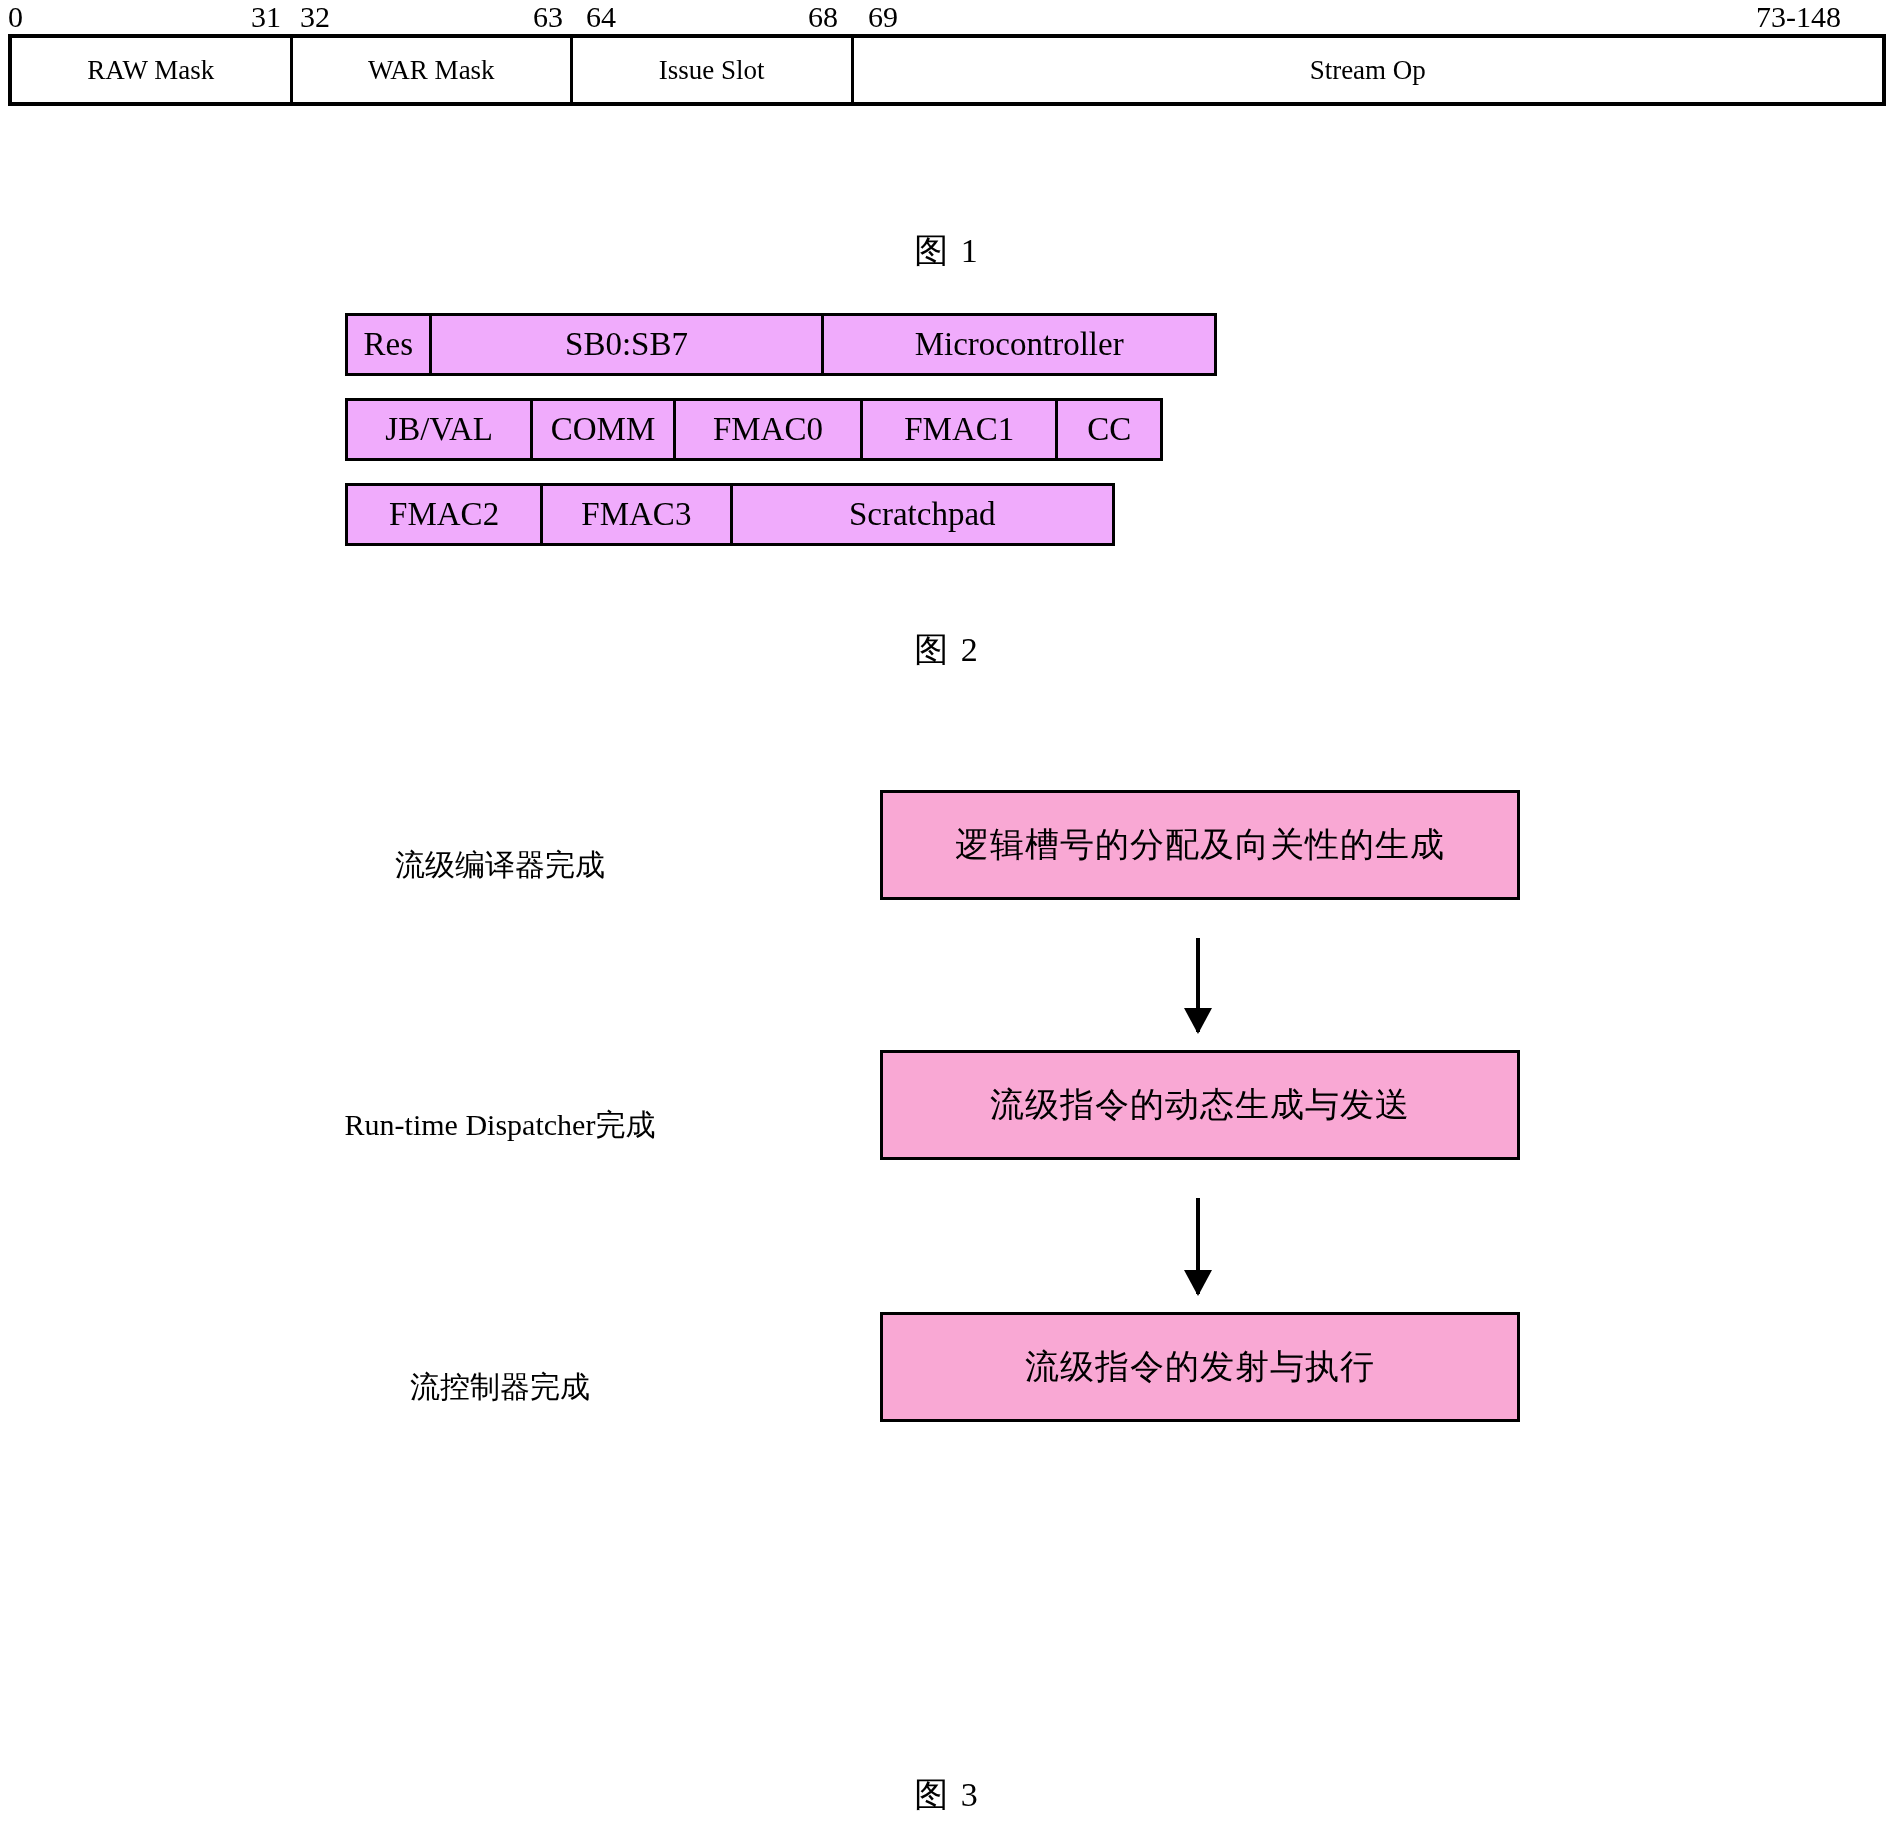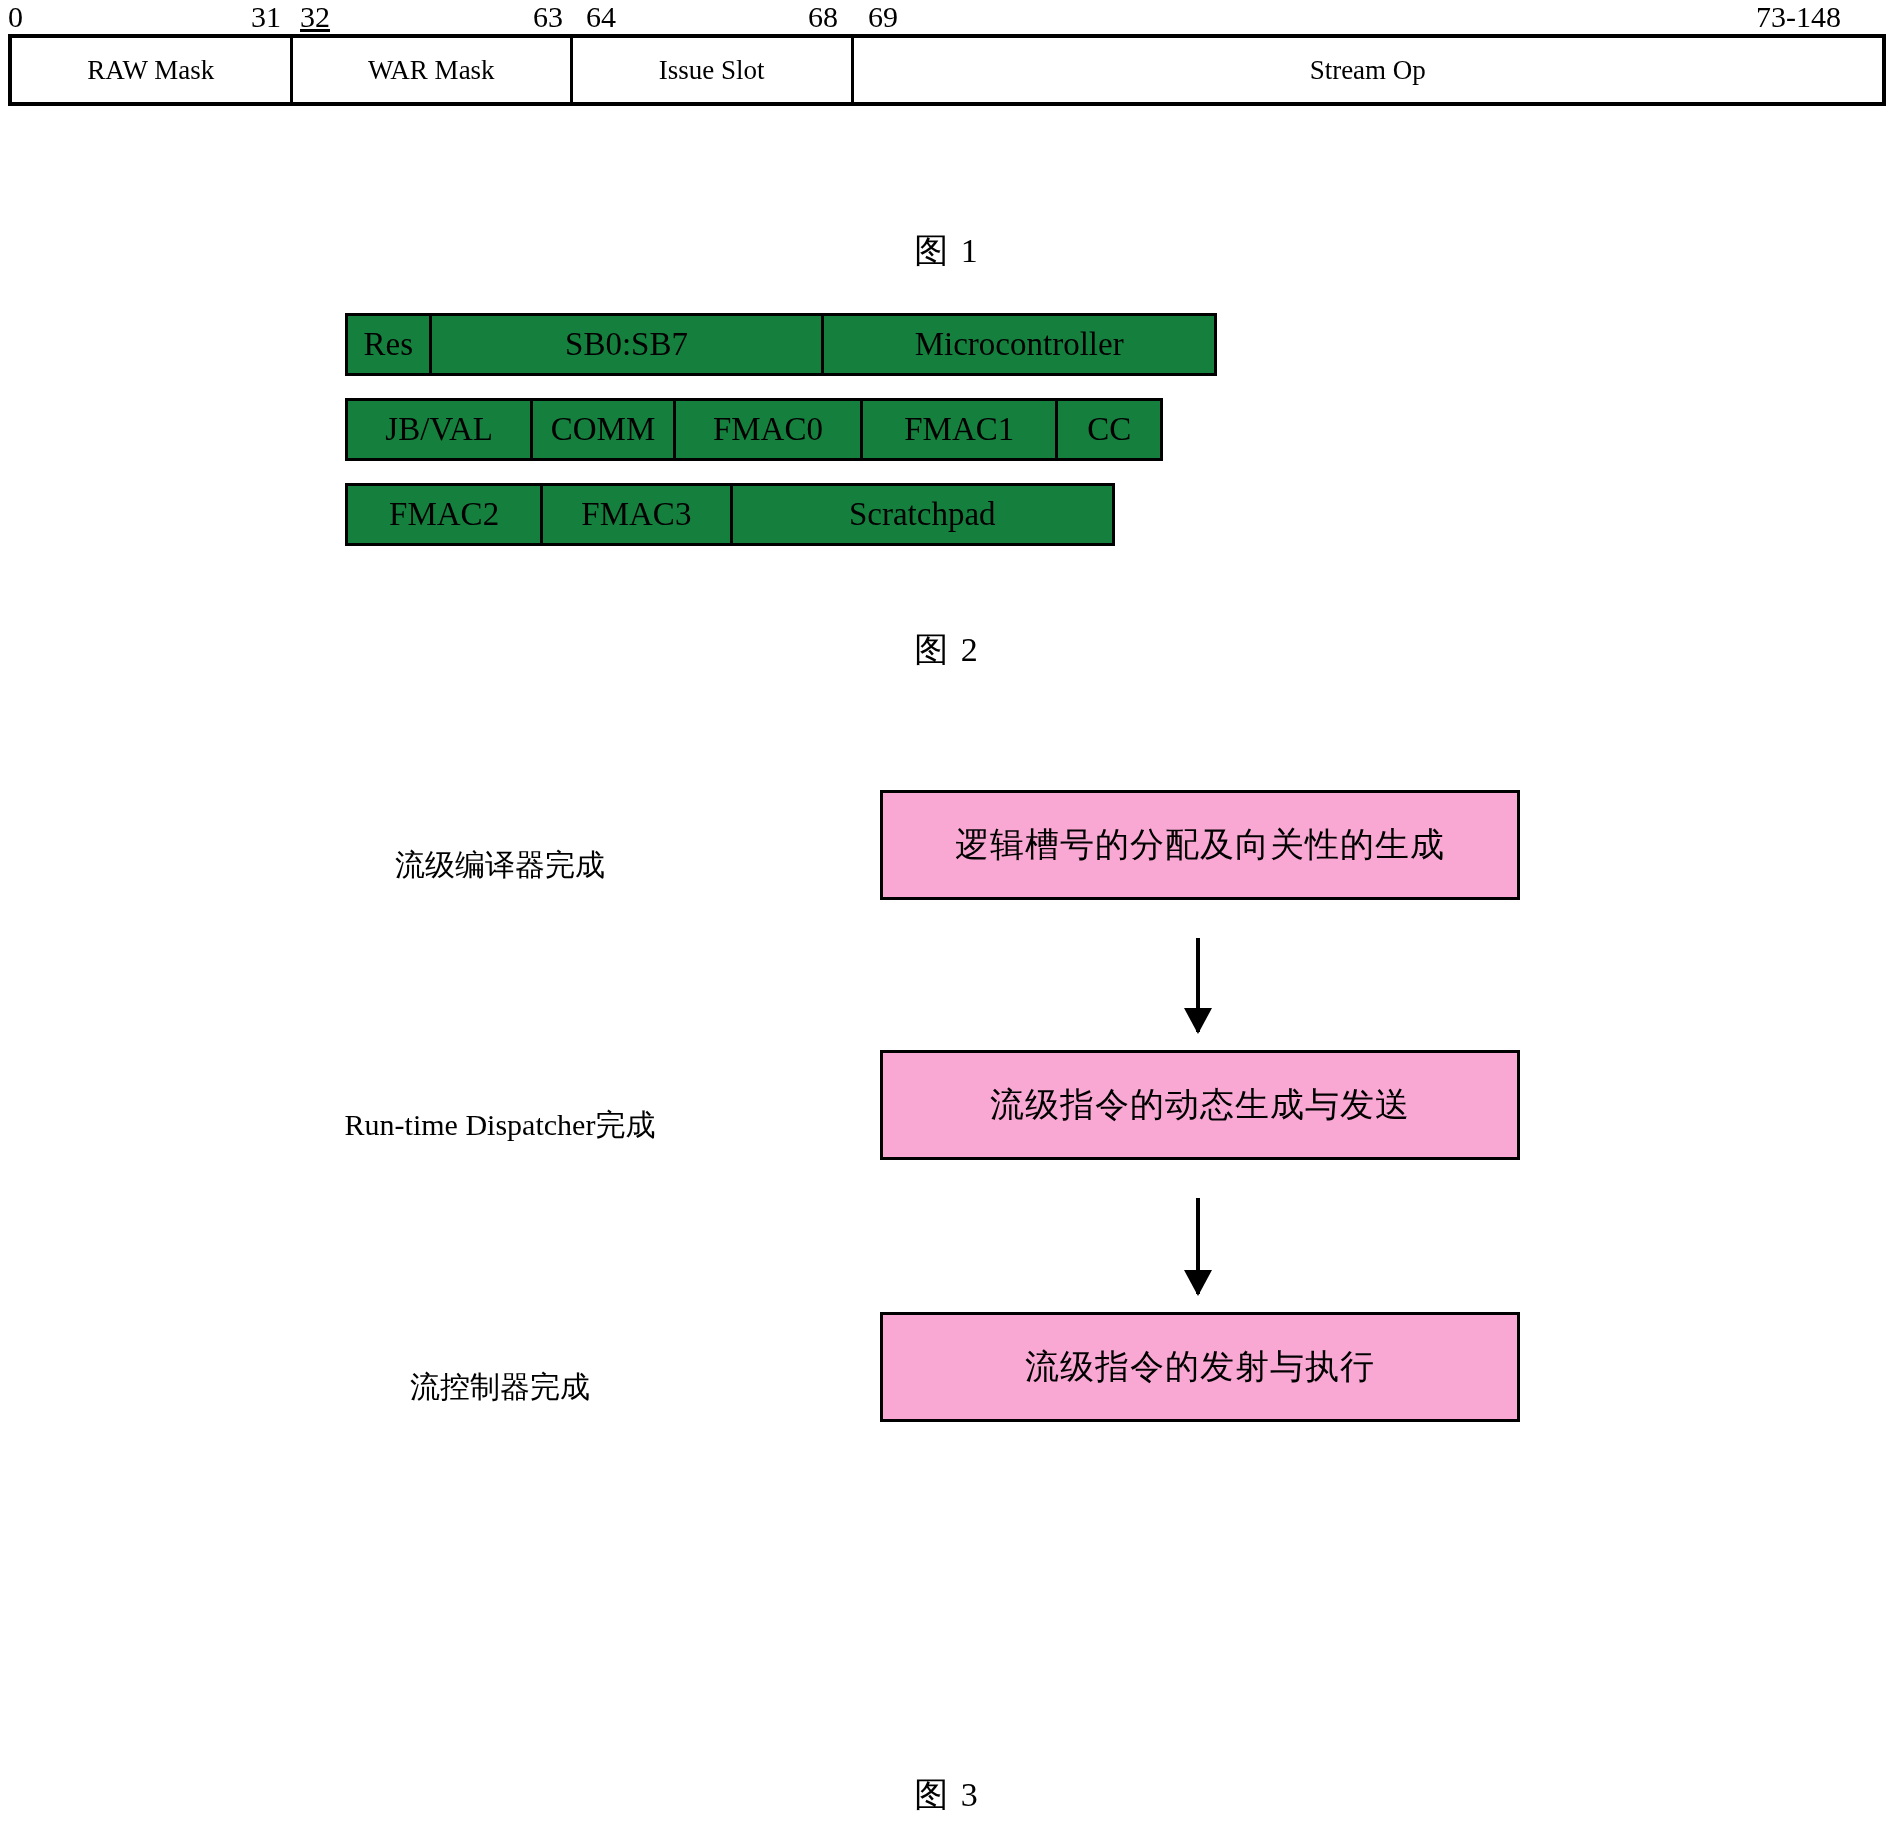"32" span.tick { text-decoration: underline -> none }
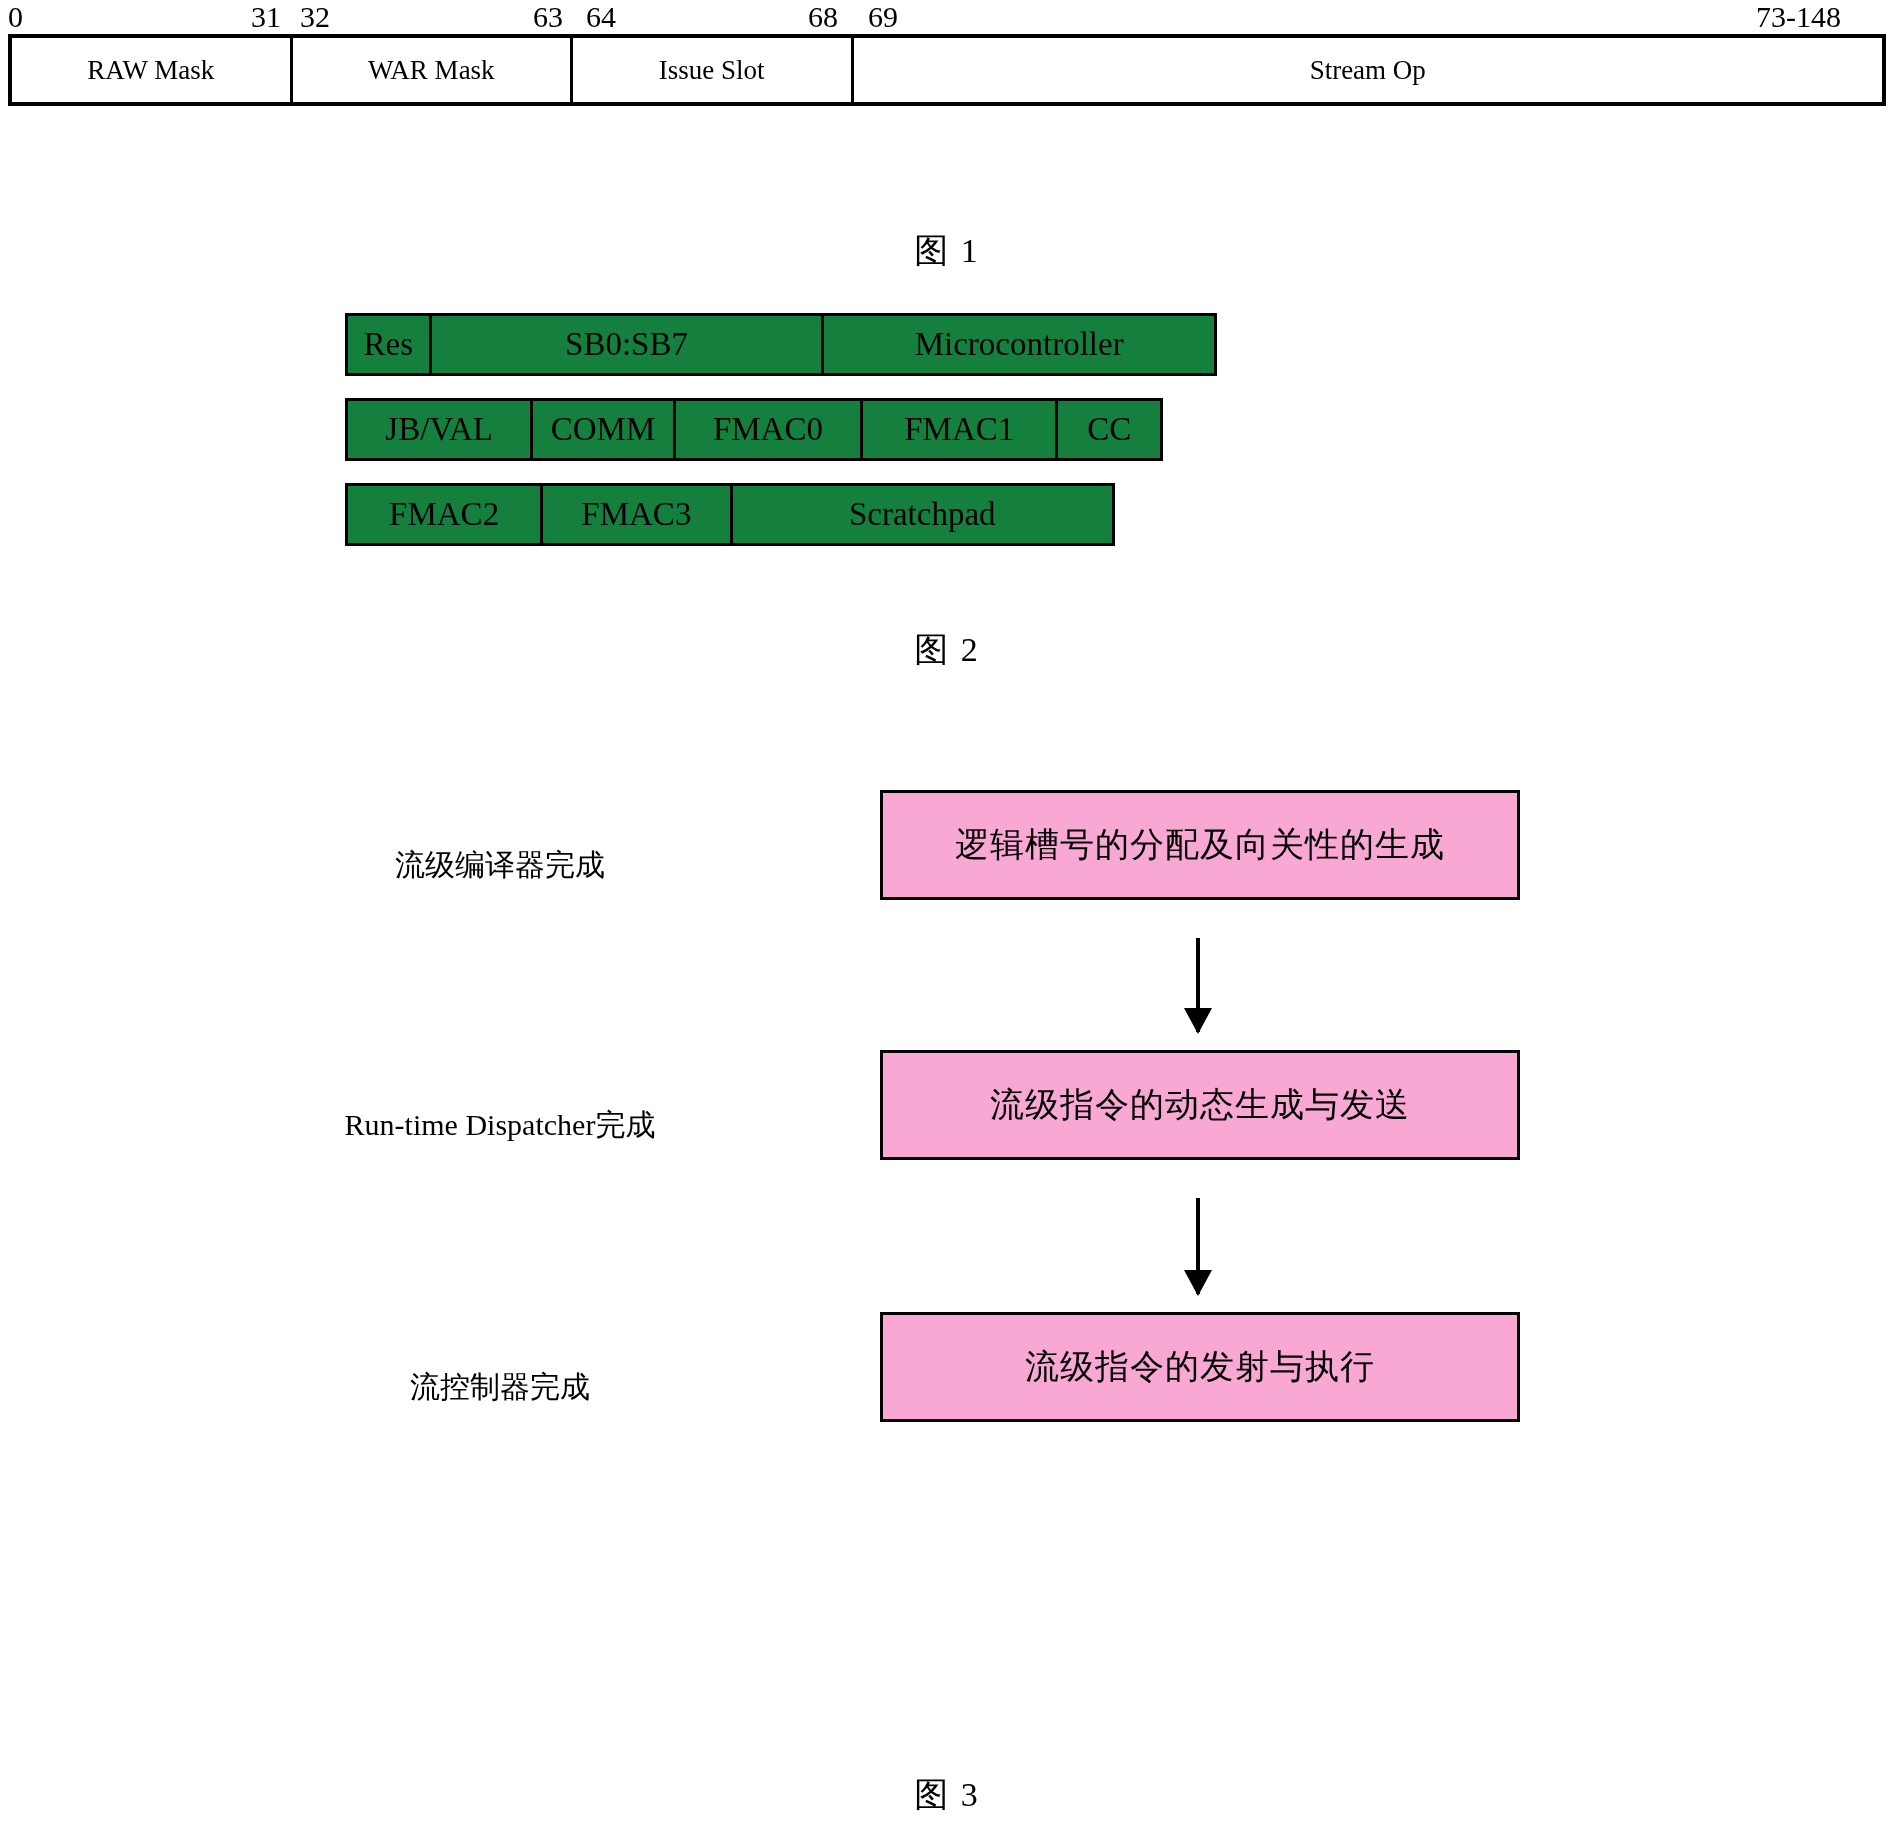"Res" .f2row { background: #15803d -> #f0abfc }
